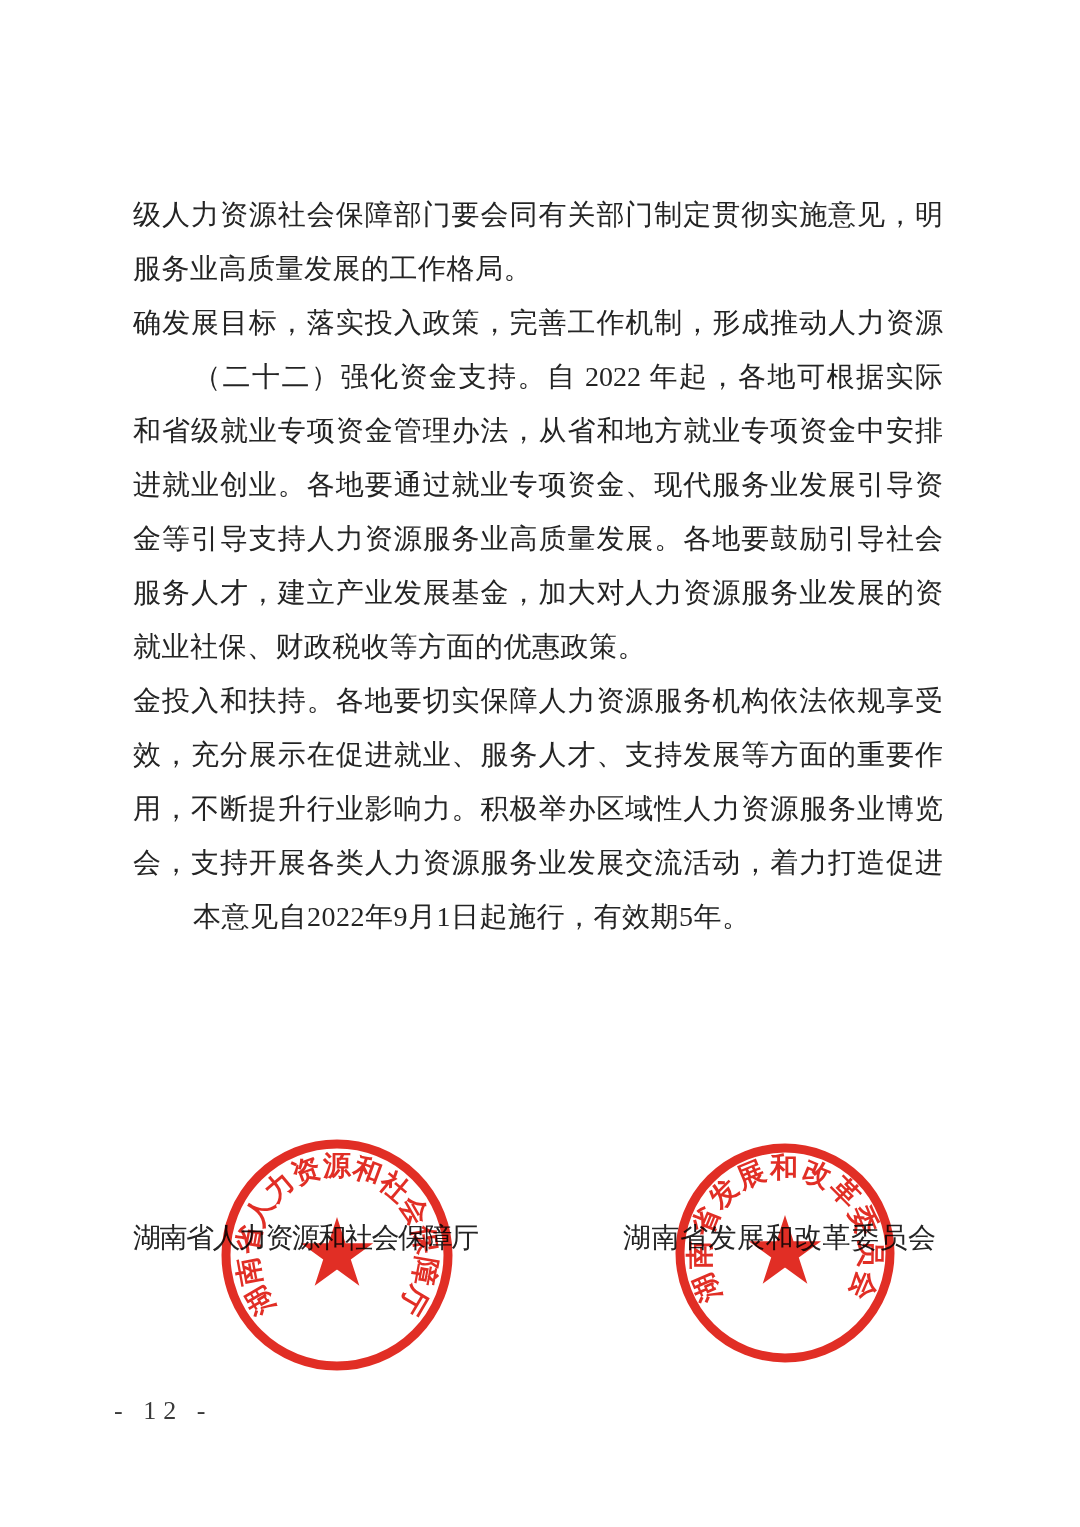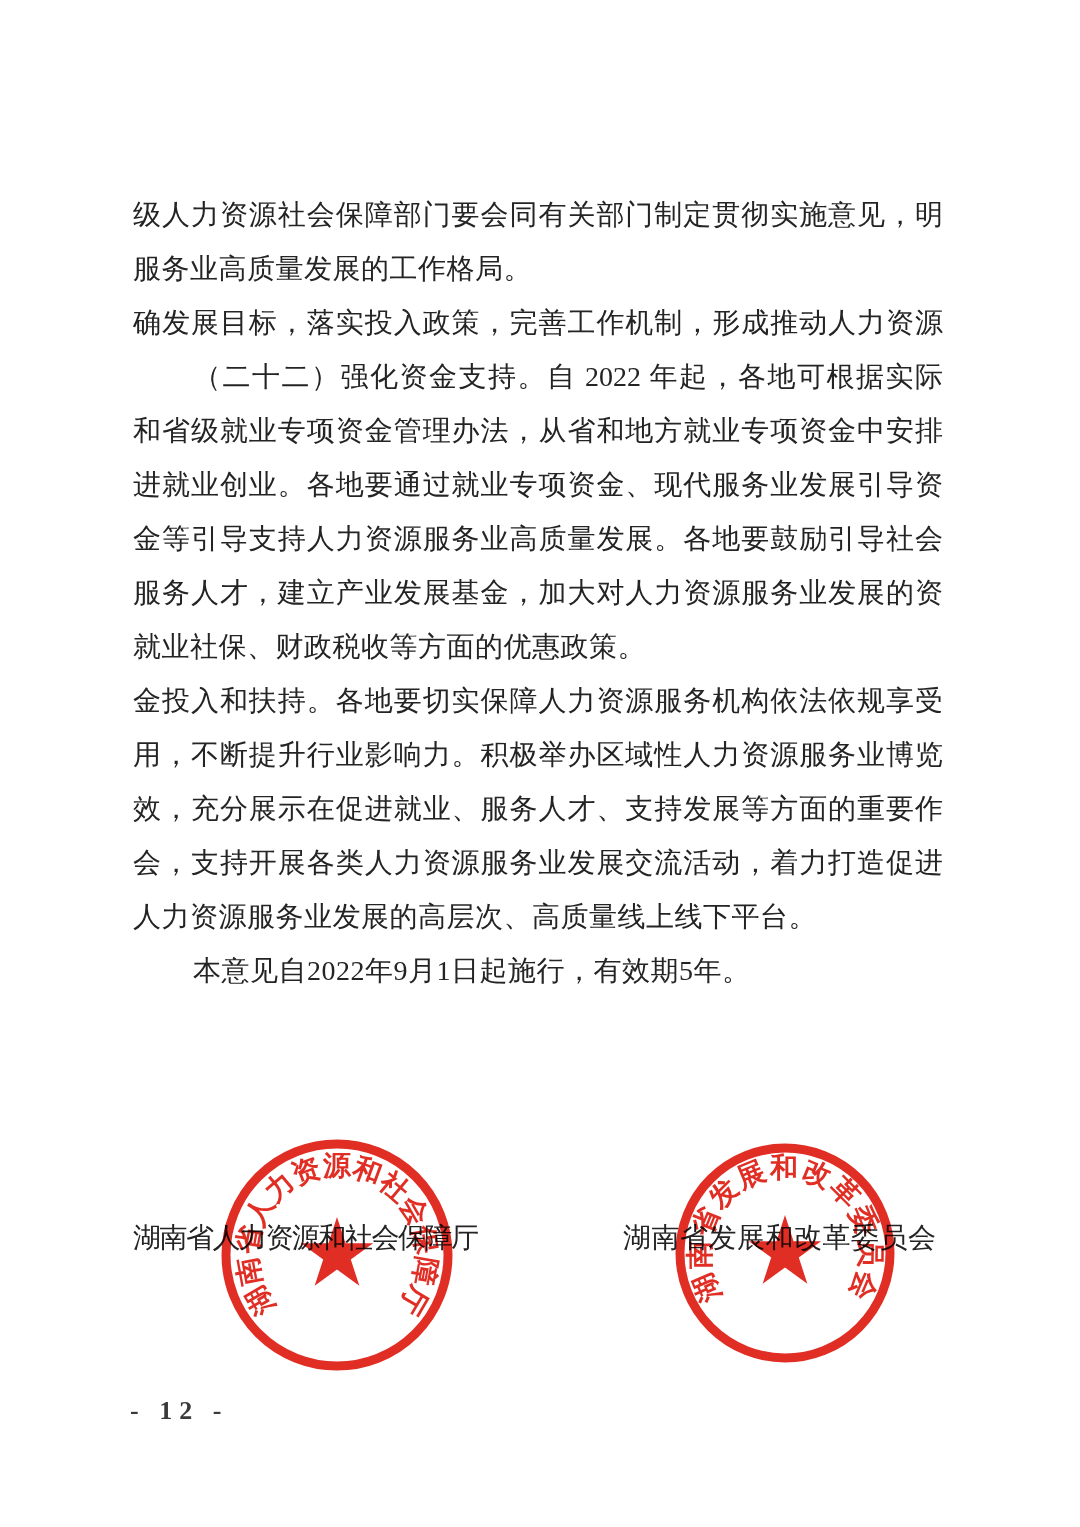"用，不断提升行业影响力。积极举办区域性人力资源服务业博览" div.line { order: before "效，充分展示在促进就业、服务人才、支持发展等方面的重要作" -> after "效，充分展示在促进就业、服务人才、支持发展等方面的重要作" }
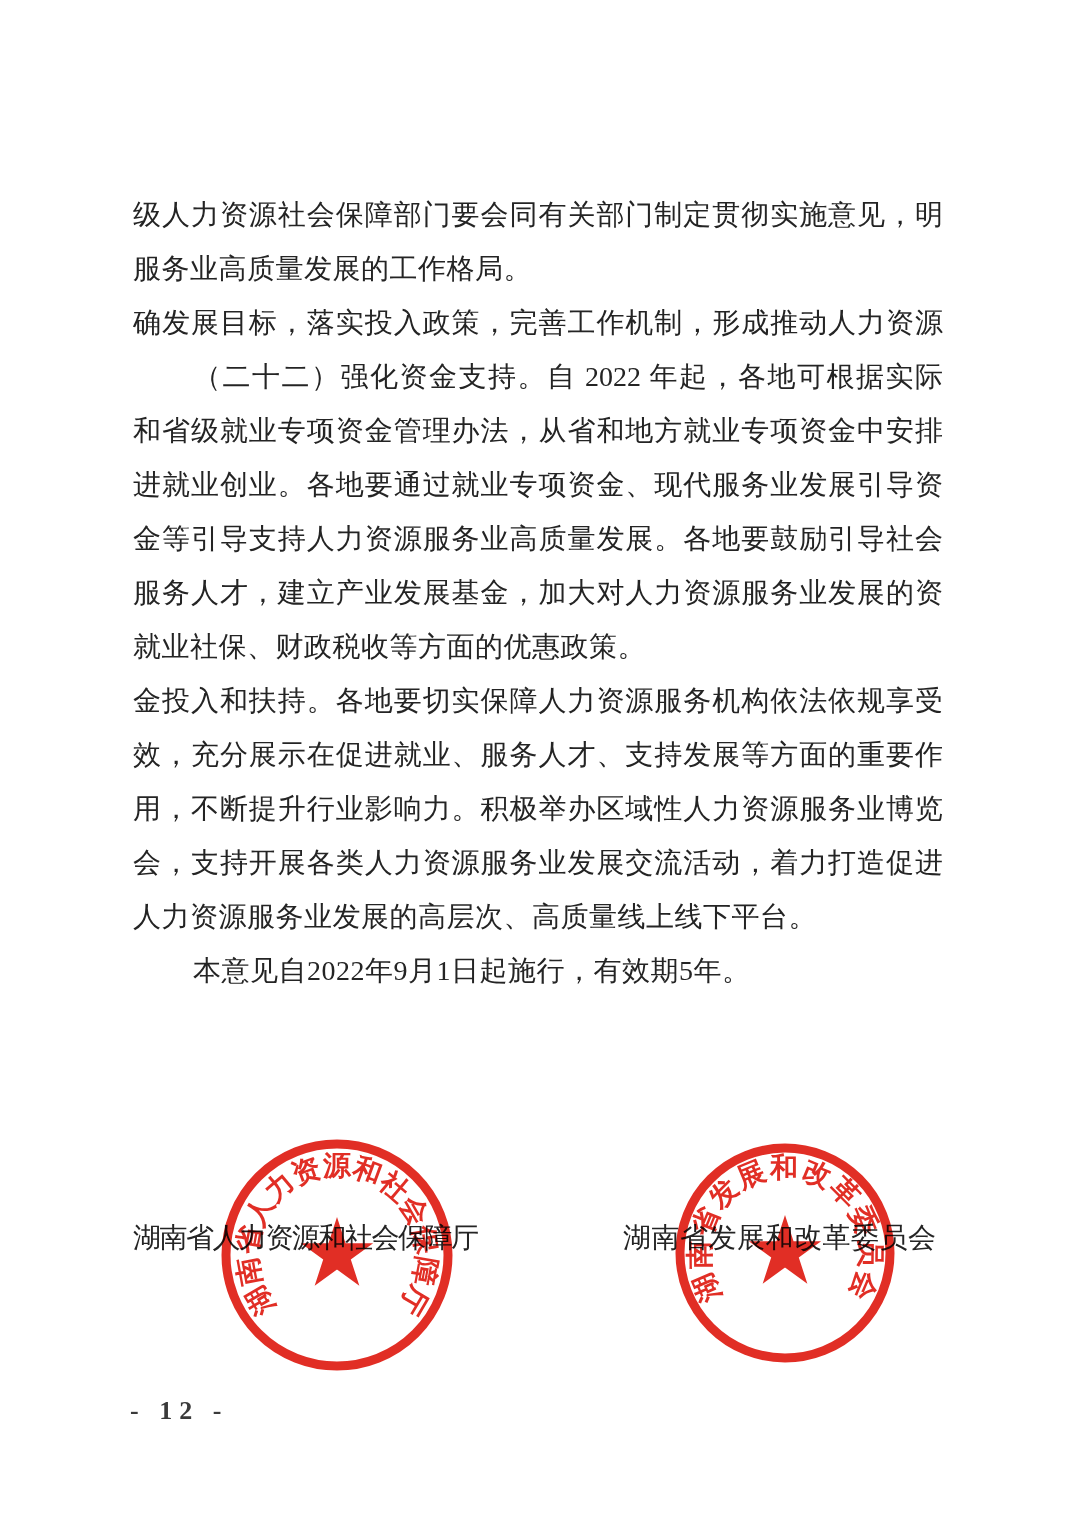"人力资源服务业发展的高层次、高质量线上线下平台。" div.line { html: <div>人力资源服务业发展的高层次、高质量线上线下平台。</div> -> none }
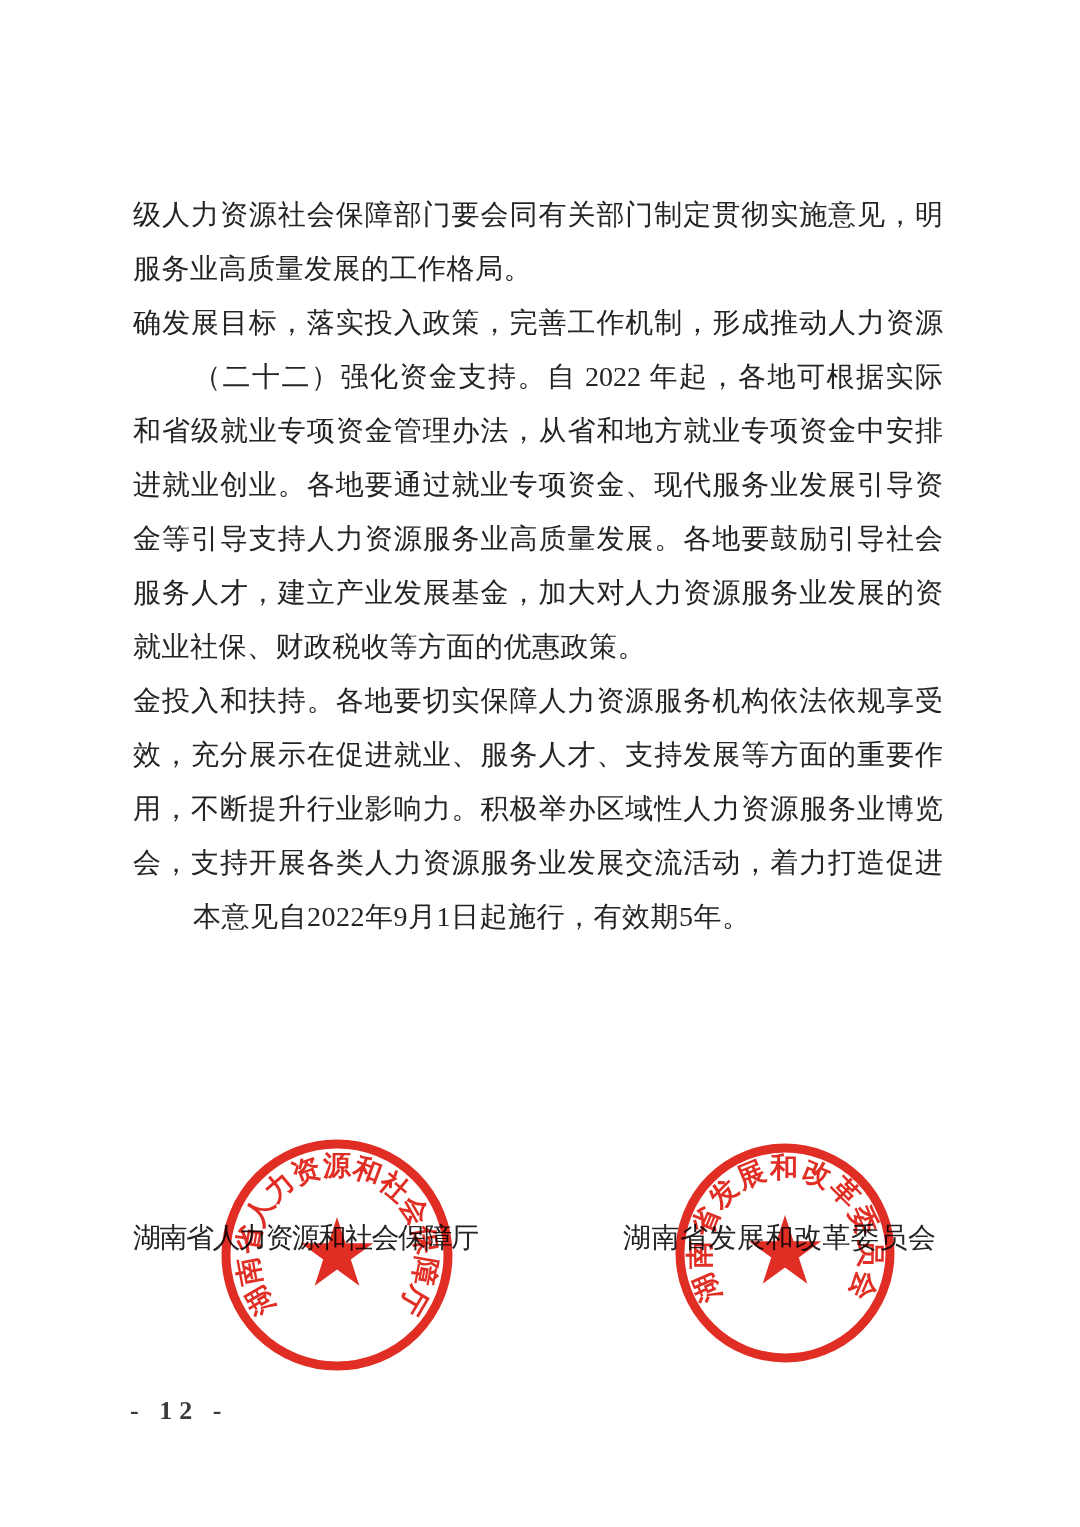"- 12 -" .page-number { font-weight: bold -> none; left: 130px -> 114px }
